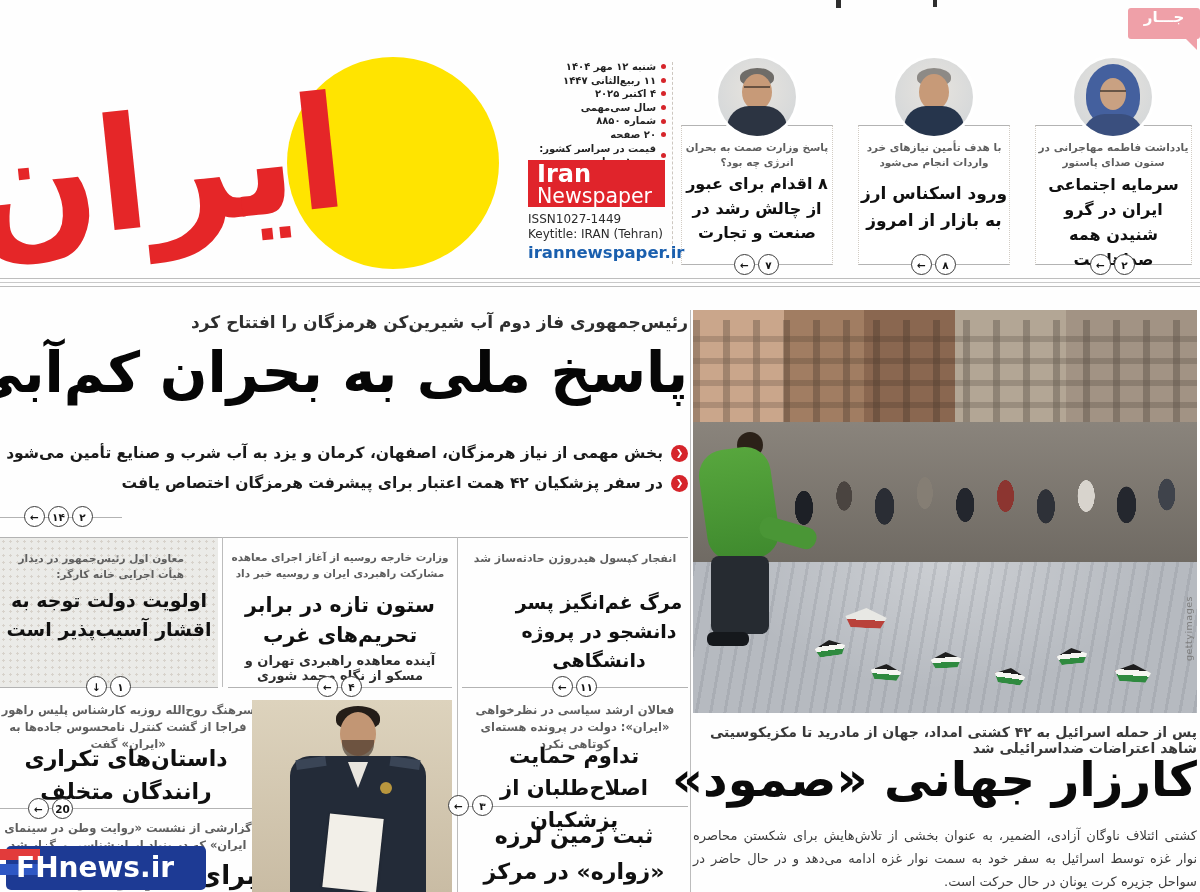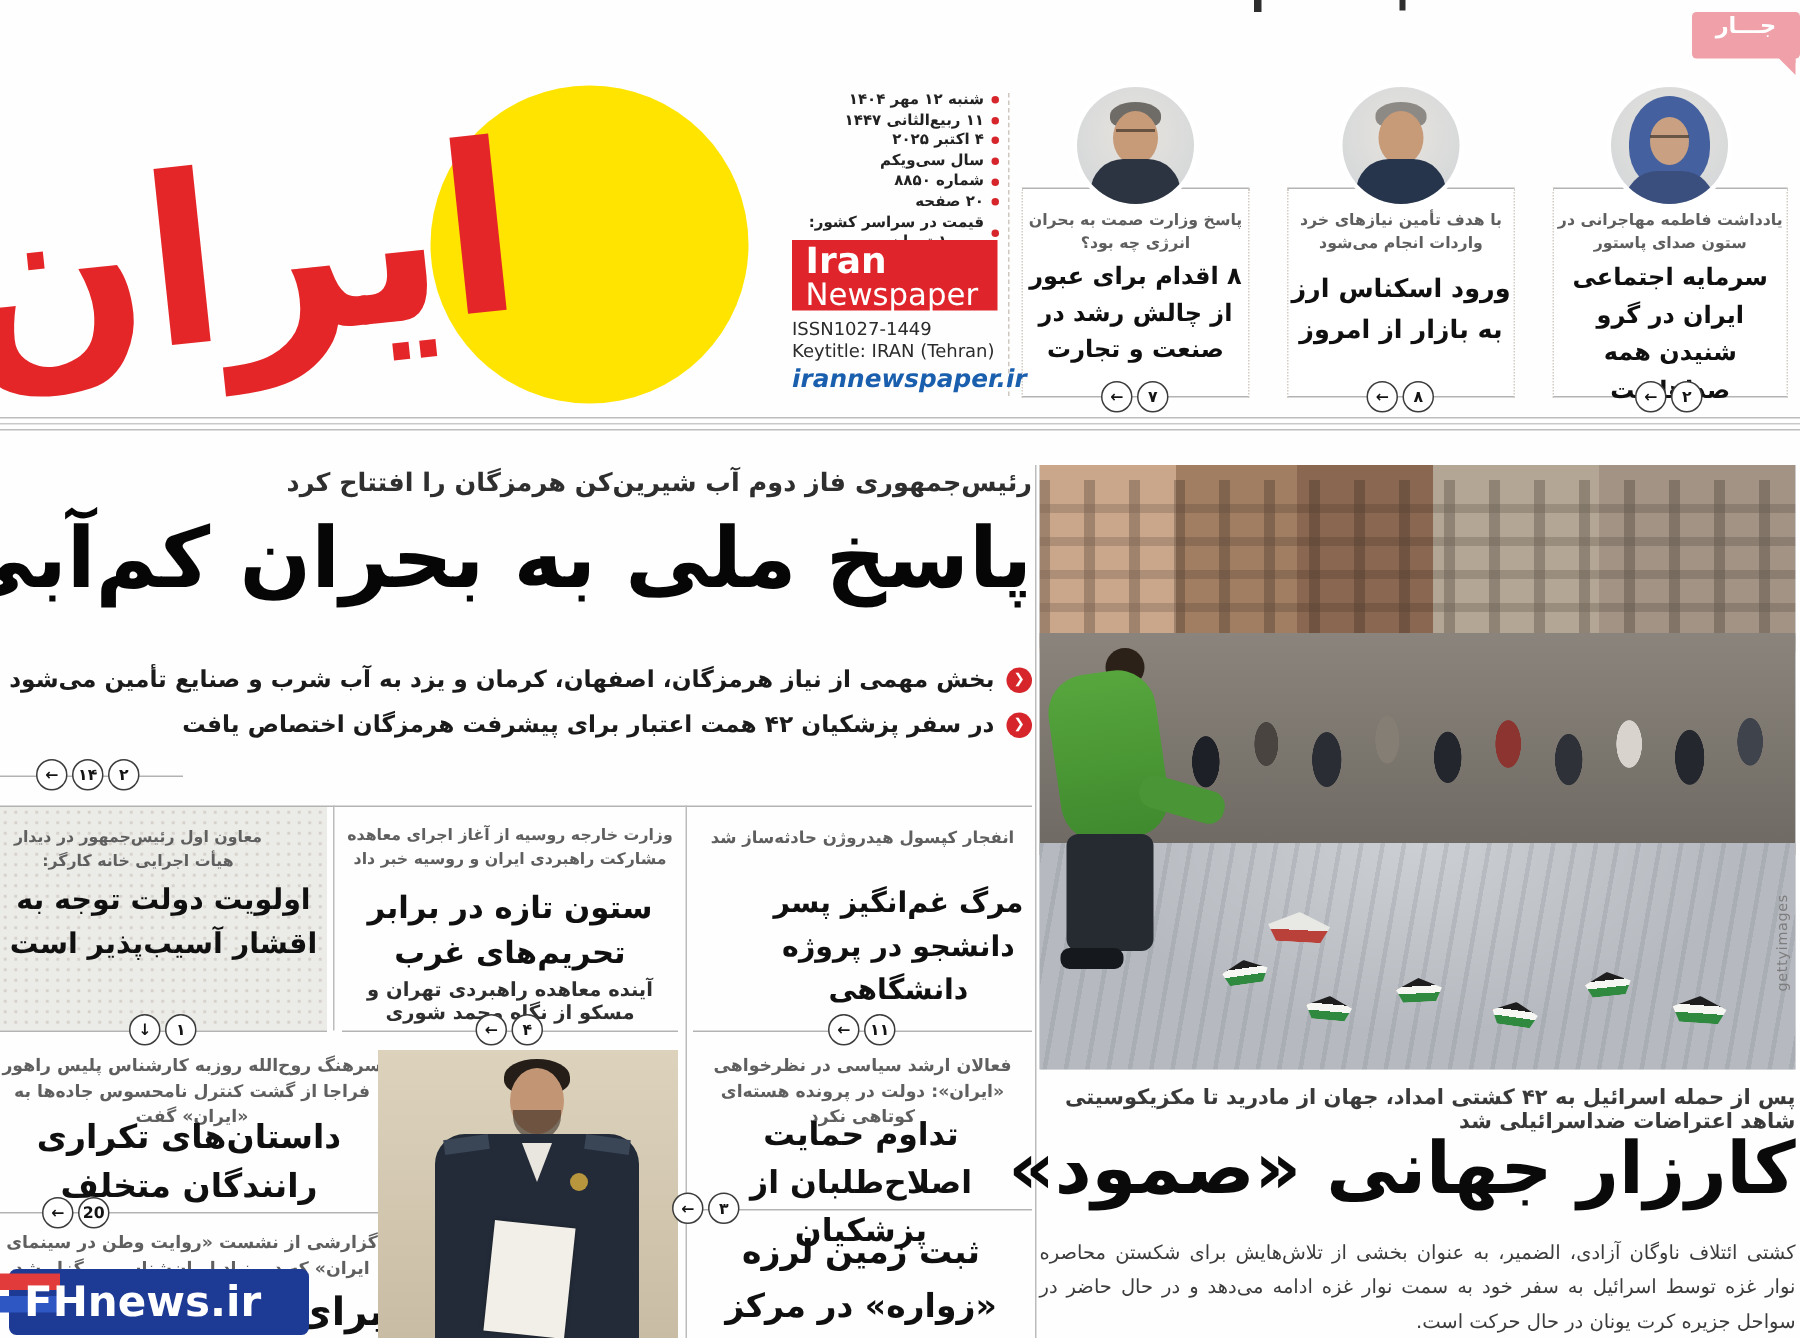"سال سی‌ویکم" span { text: ویکم -> مهمی }
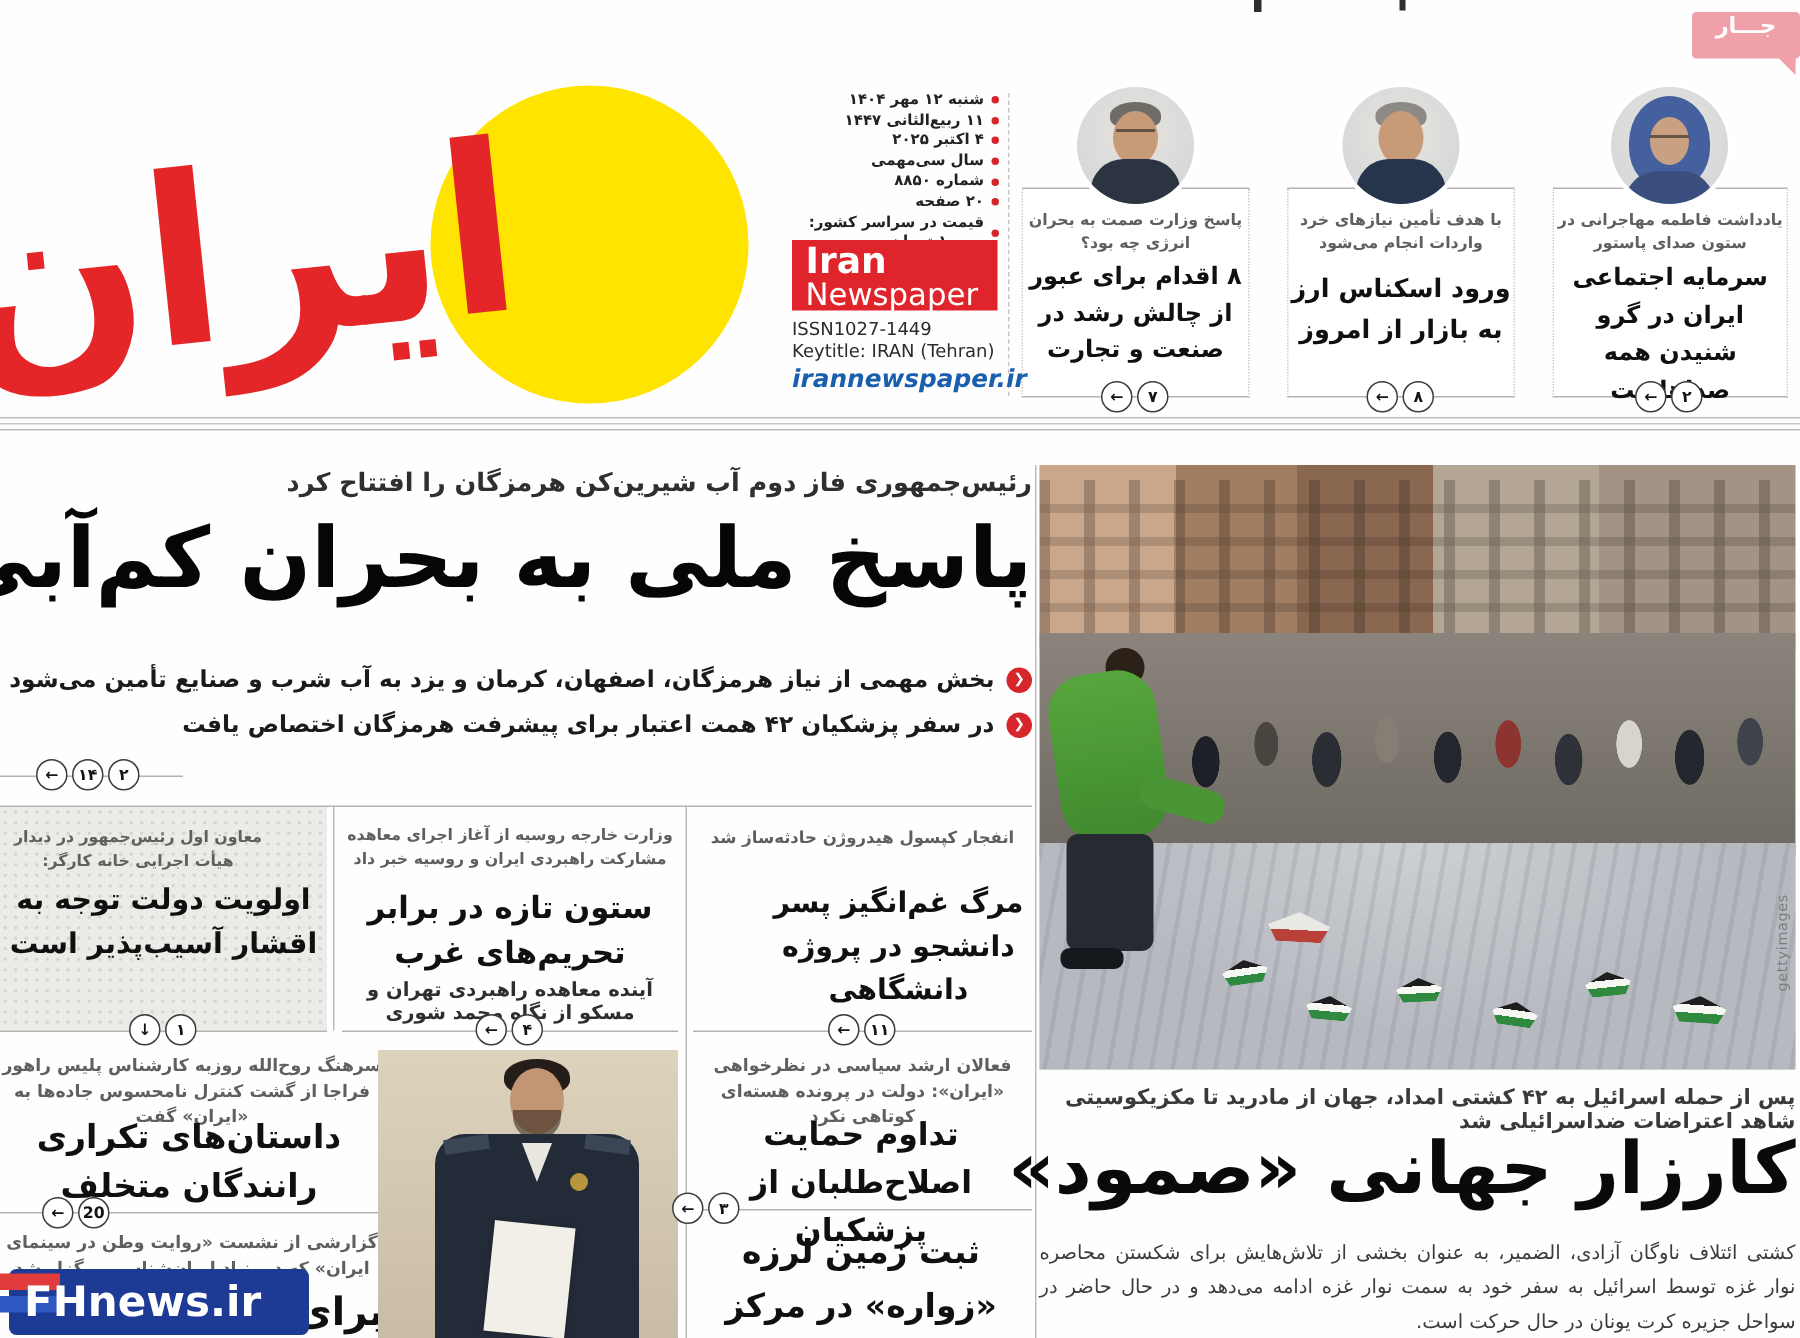"irannewspaper.ir" div.abs { font-style: italic -> none }
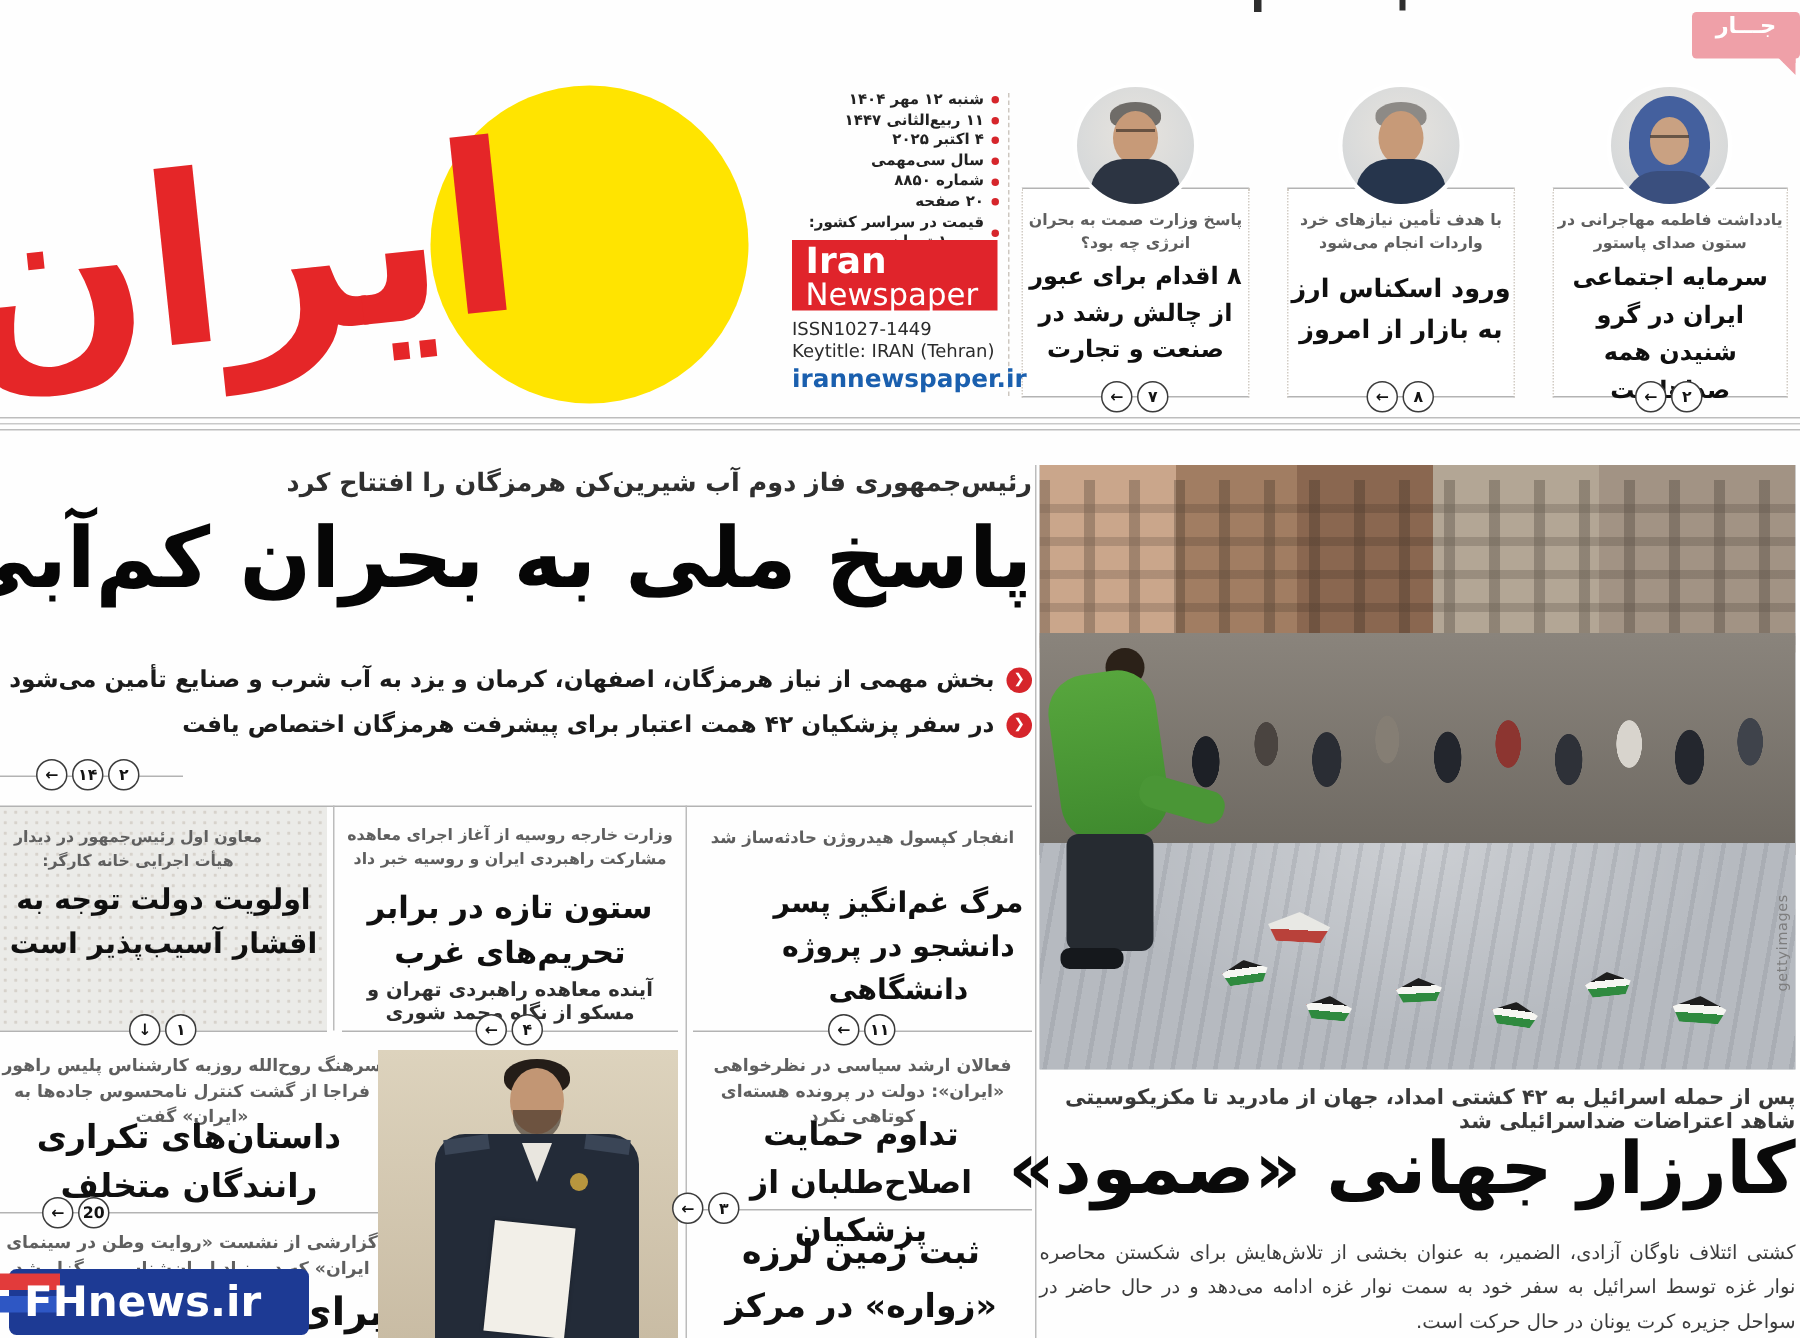"معاون اول رئیس‌جمهور در دیدار" div.abs { text-align: none -> right }
